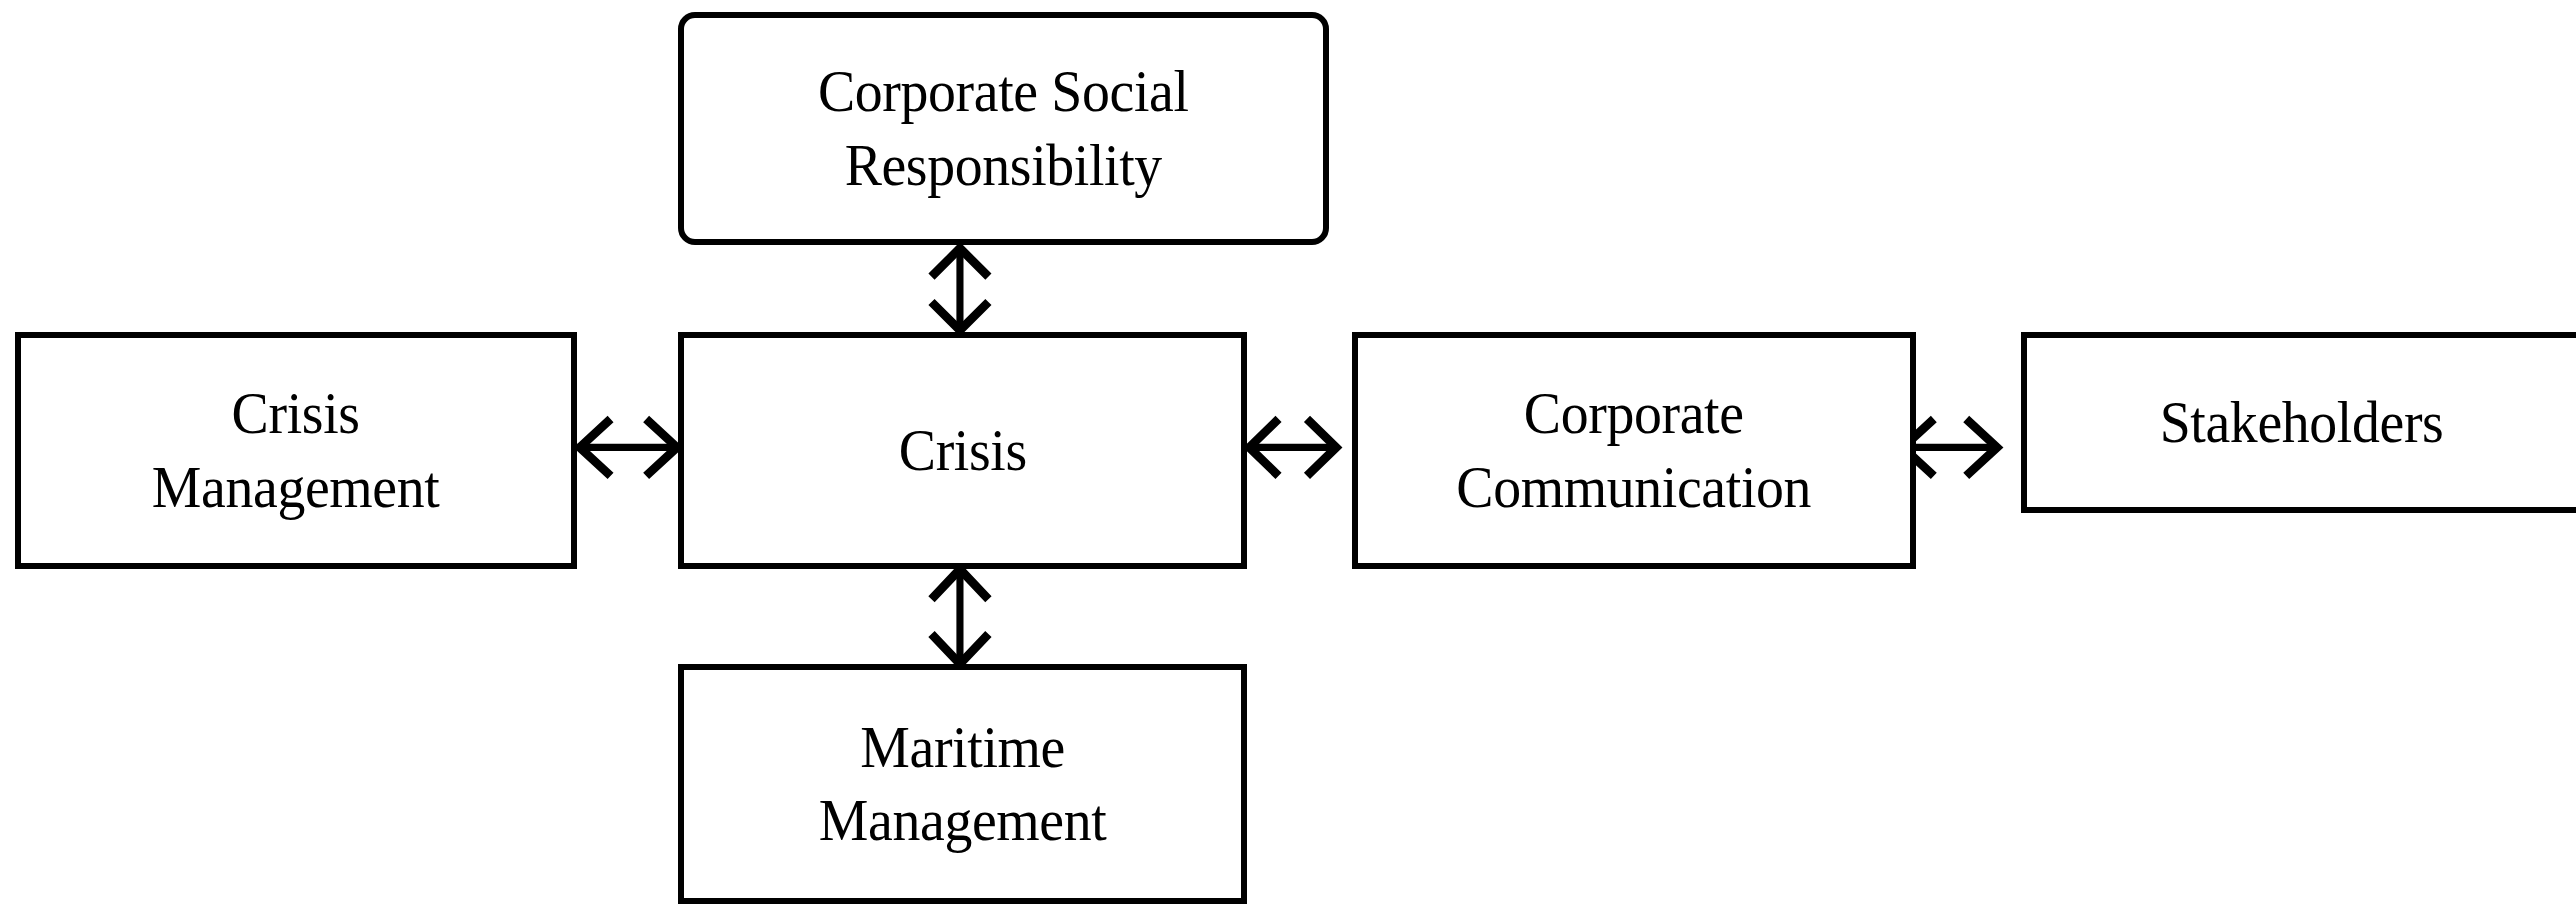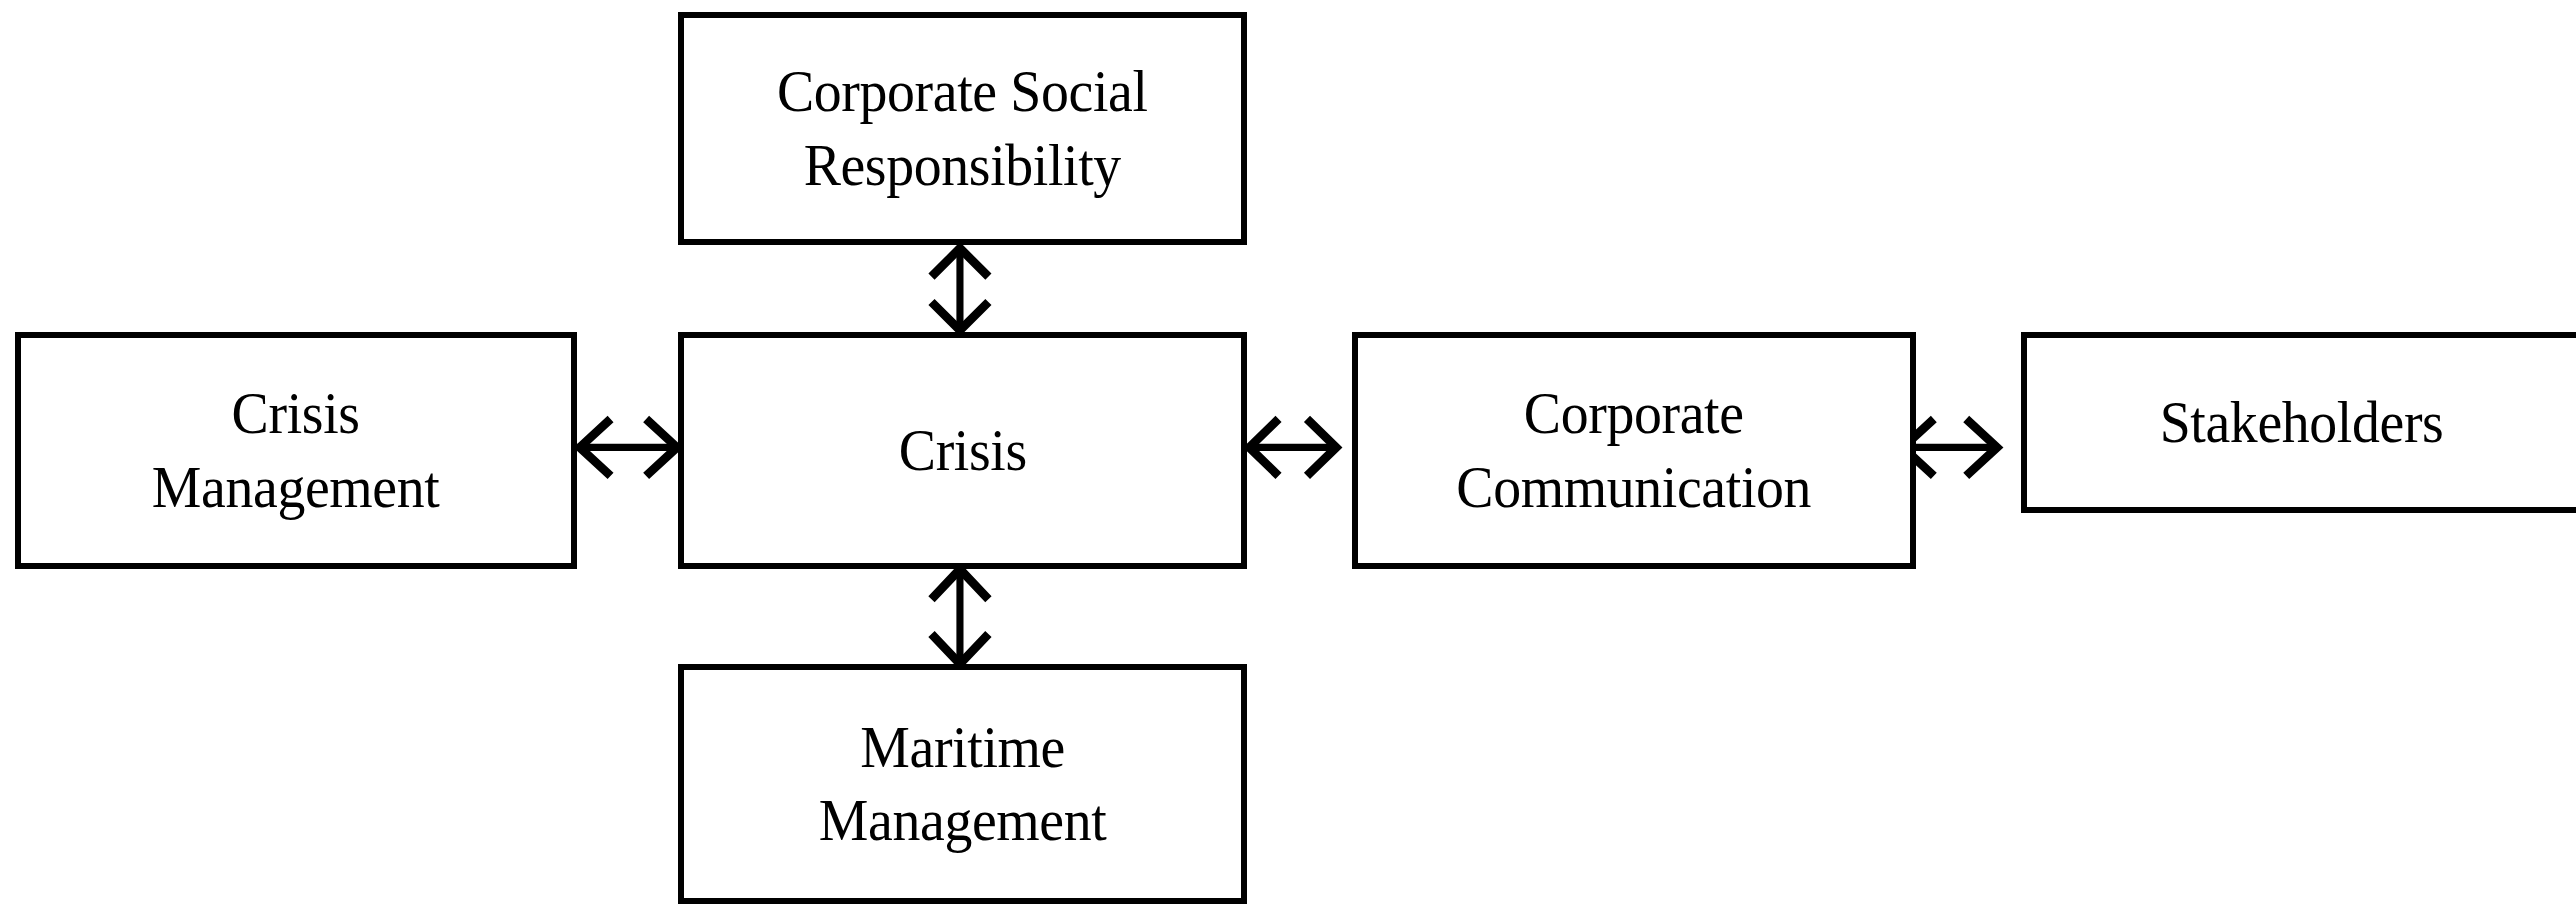"Corporate Social" #node-csr { border-radius: none -> 17px; width: 569px -> 651px }
